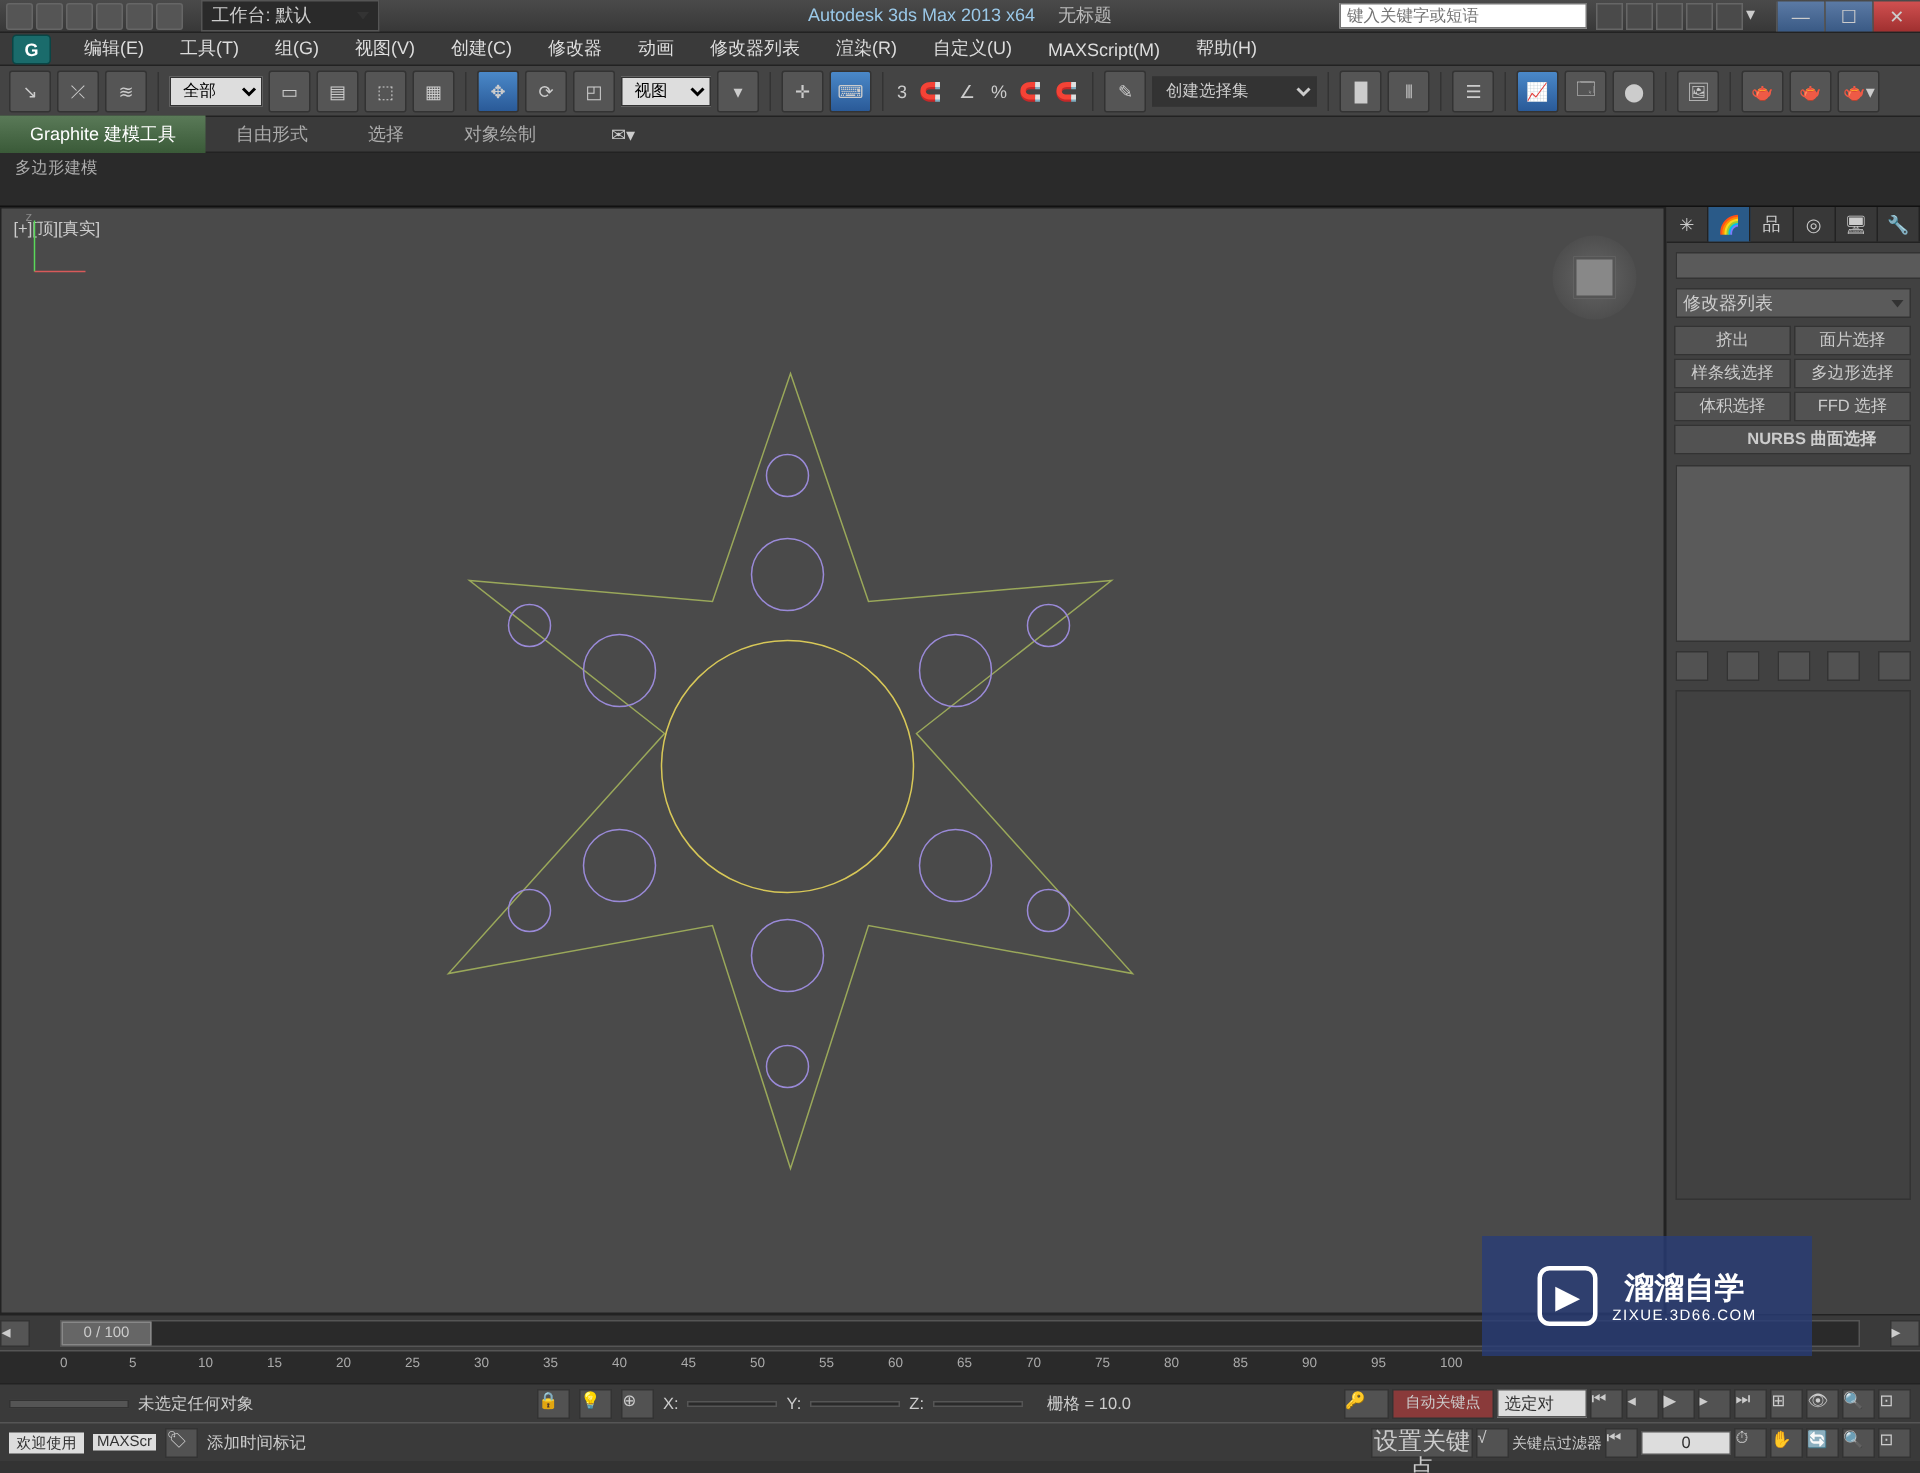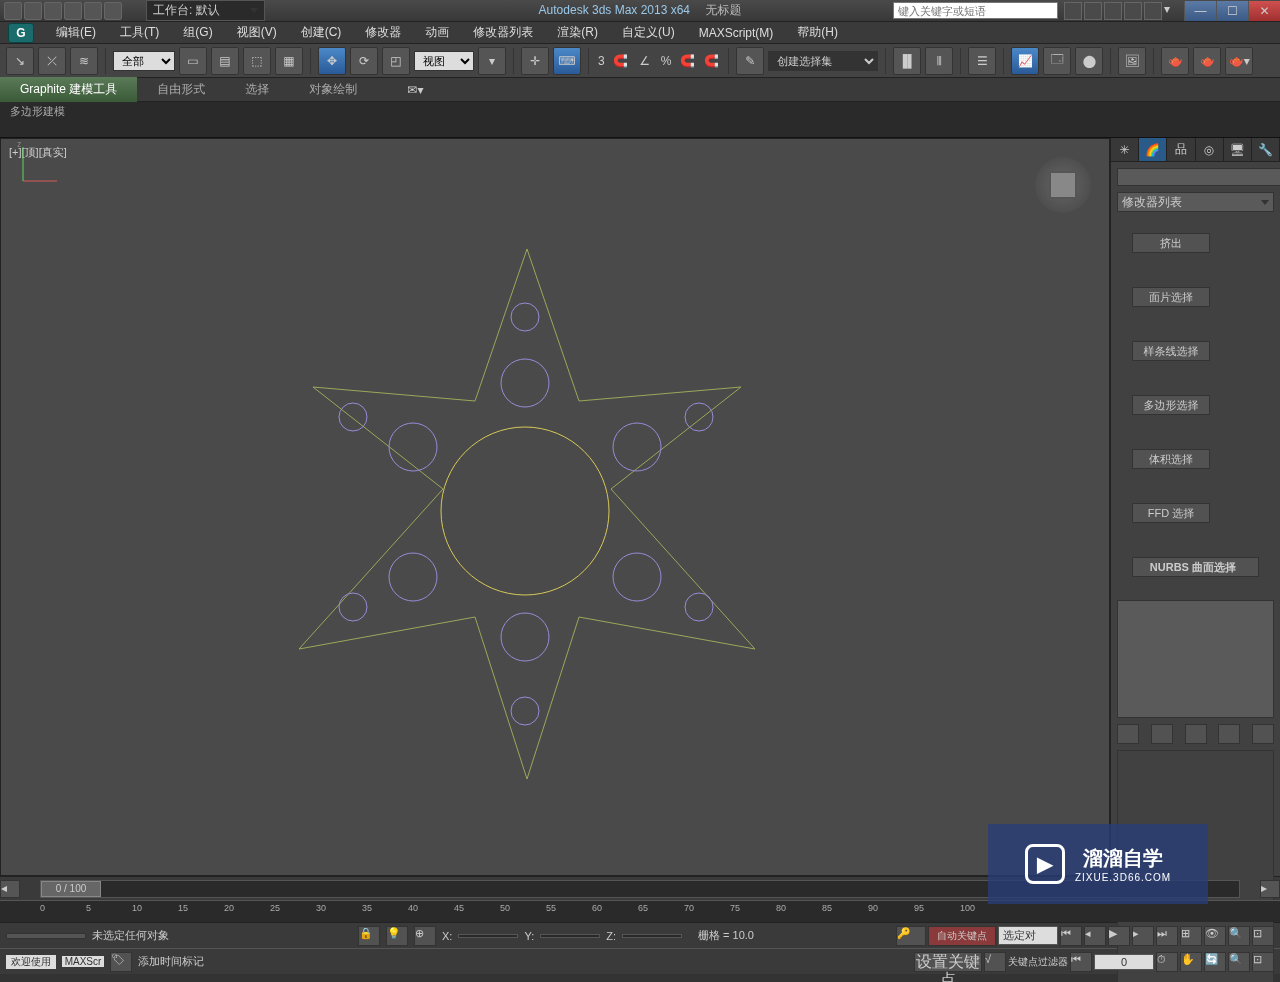"工作台: 默认" .titlebar .ws { margin-left: 20px -> 8px }
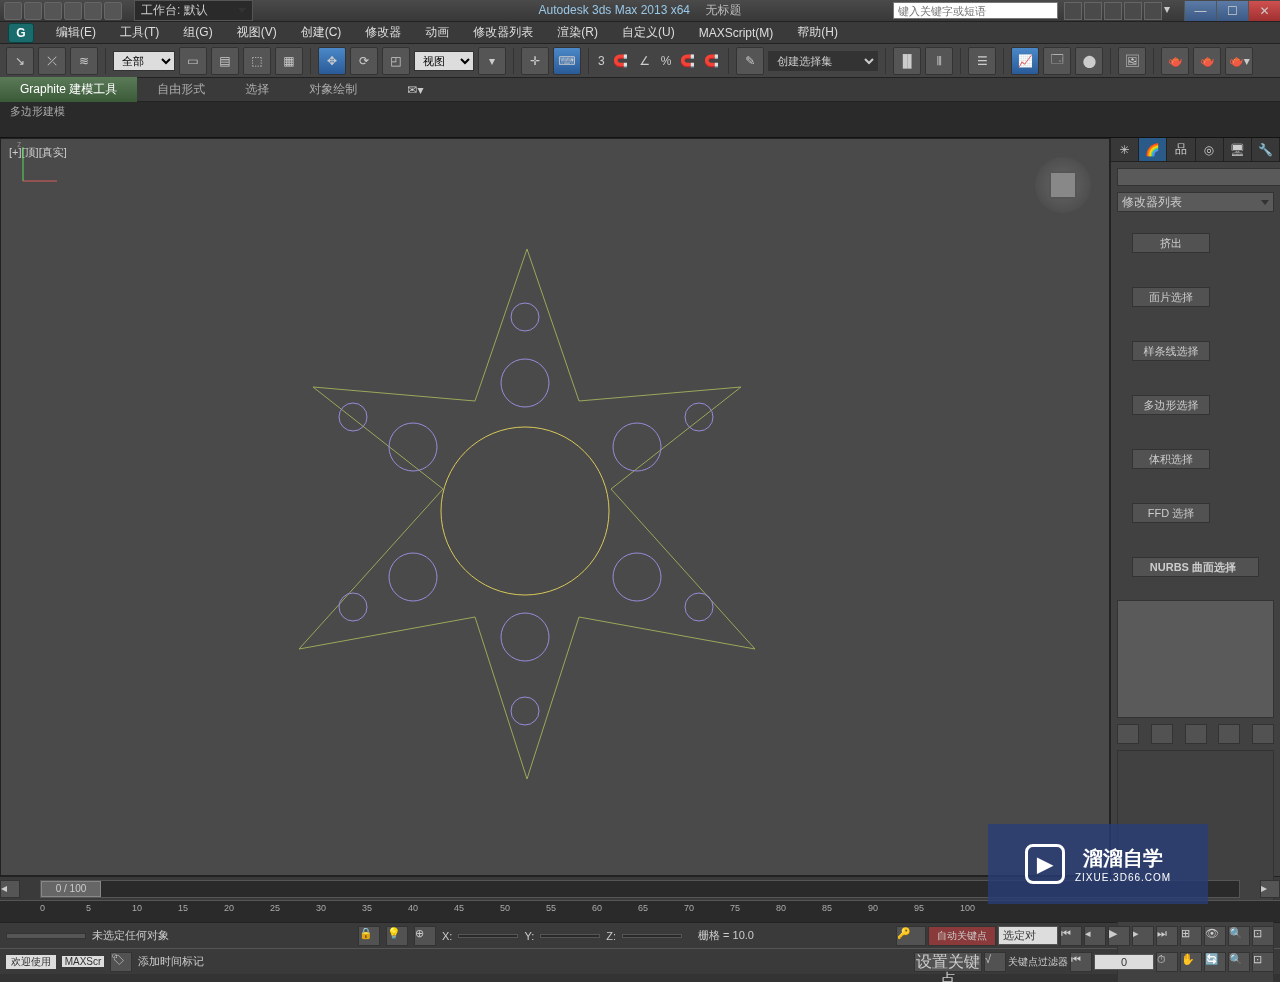"挤出" .sidepanel .btns .b { margin: 17px -> 1px }
